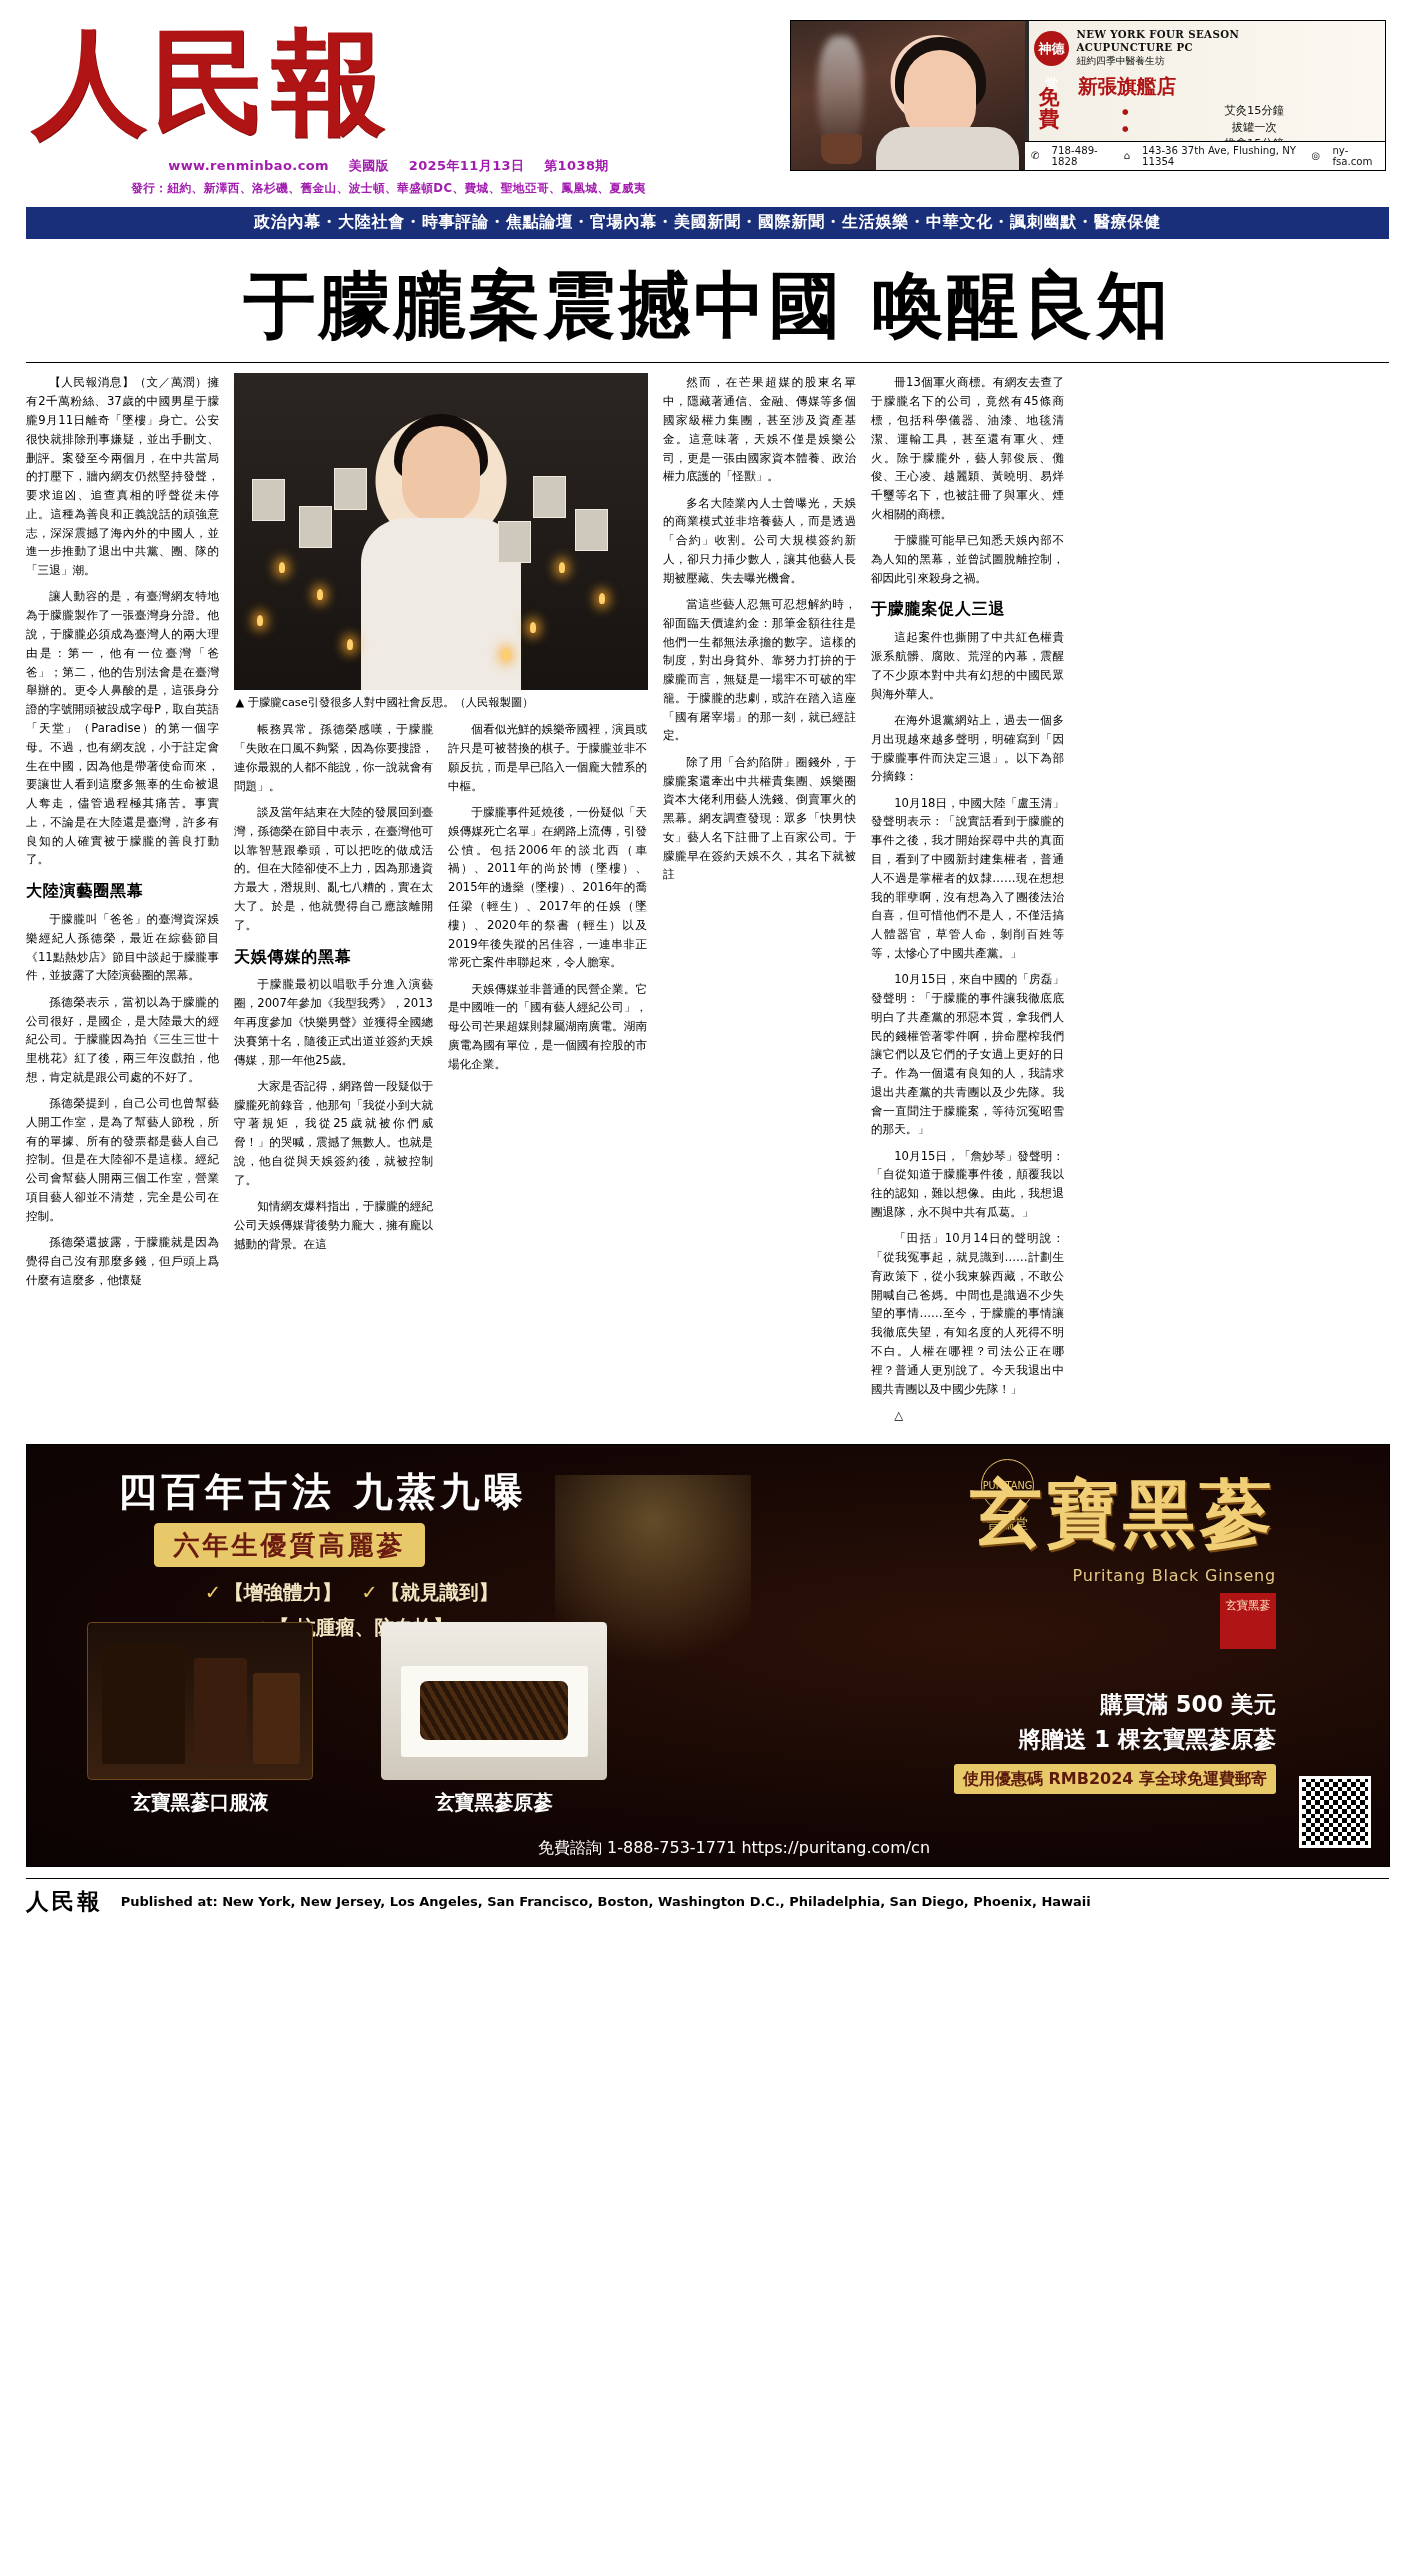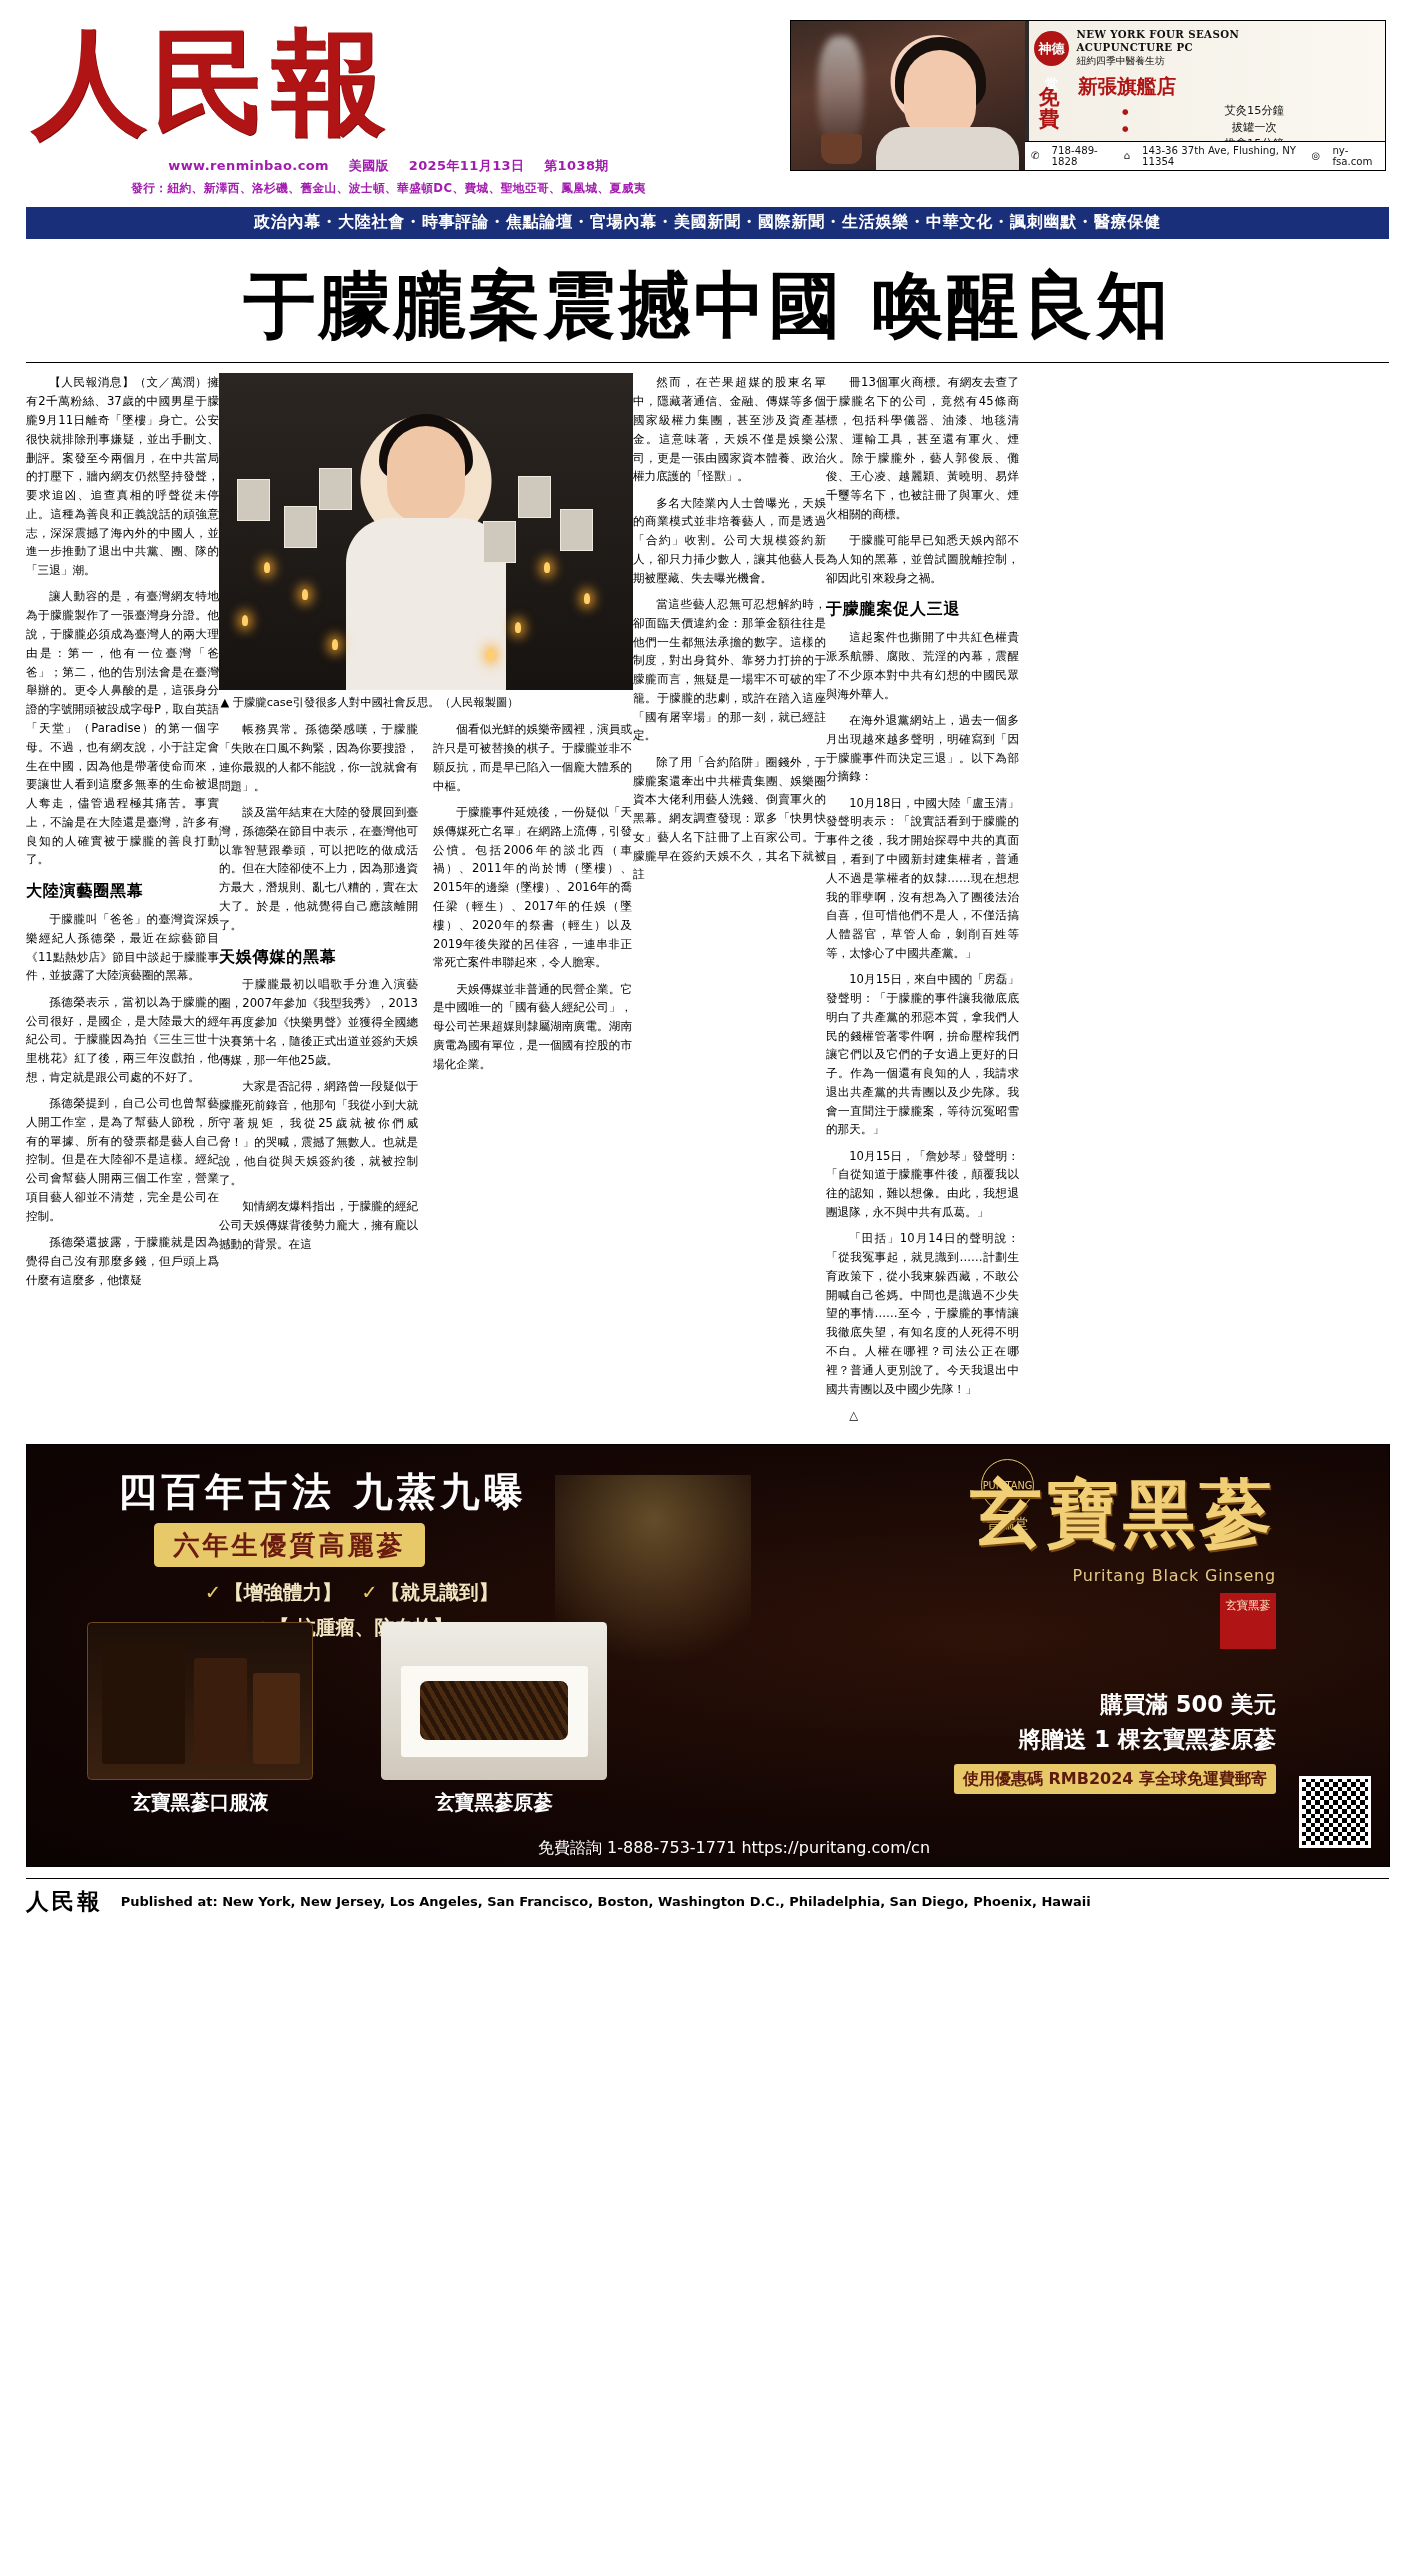"【人民報消息】（文／萬潤）擁有2千萬粉絲、37歲的中國男星于朦朧9月11日離奇「" .body-area { gap: none -> 15px }
